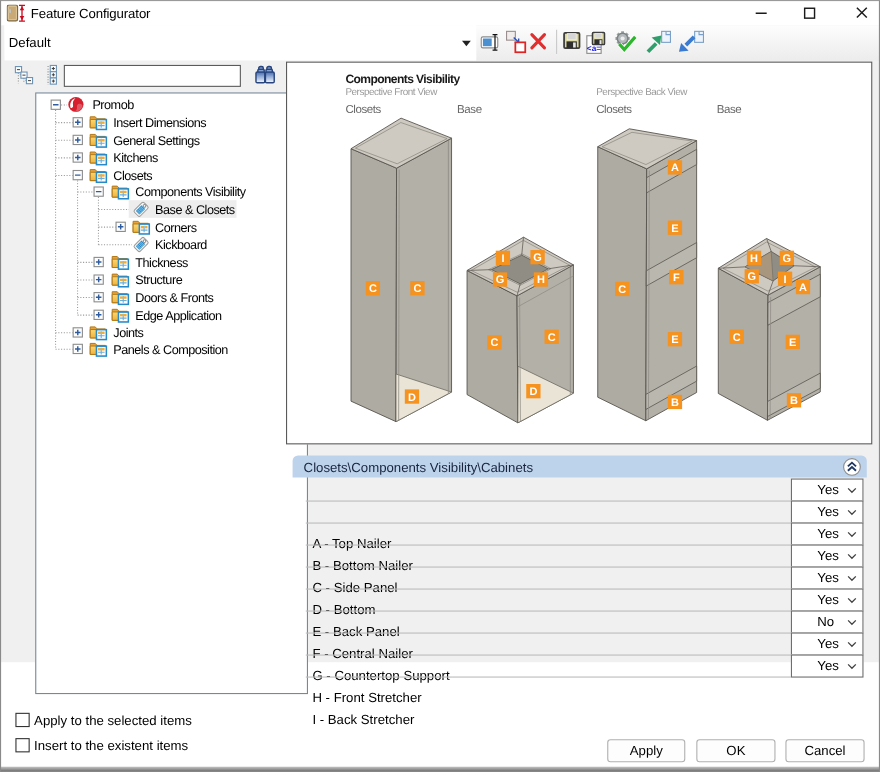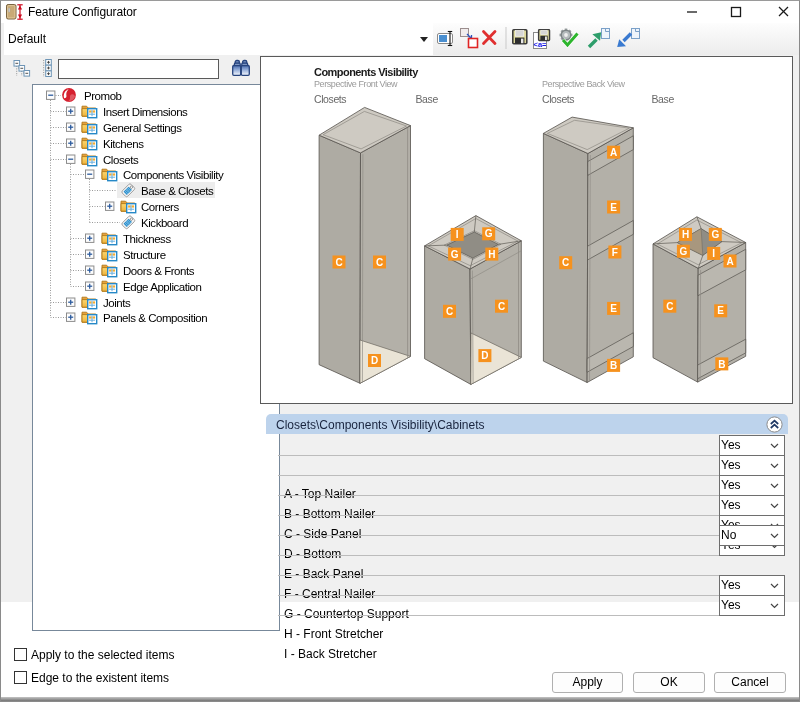"Yes" .combo2 { padding-left: 1px -> 23px }
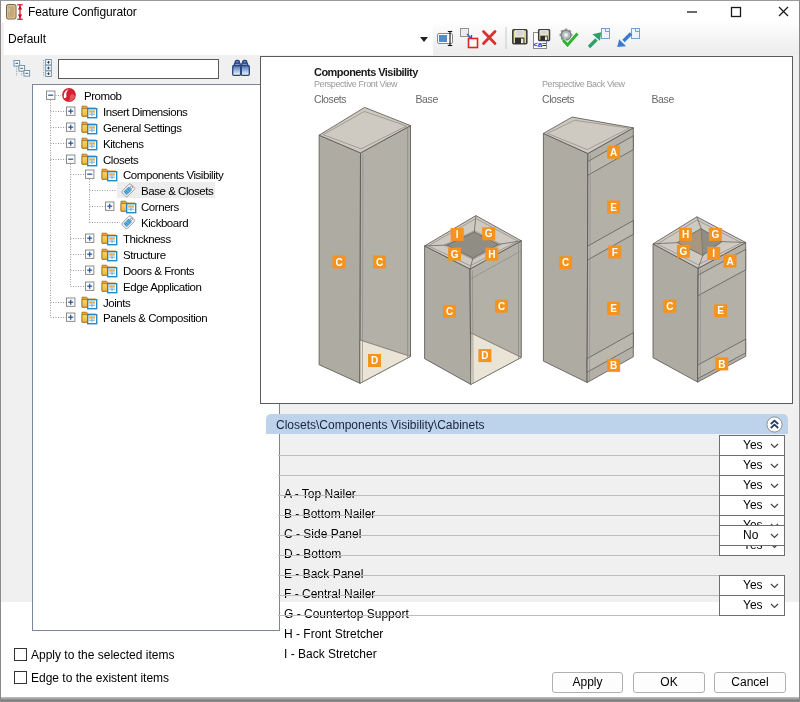"No" div.combo2 { top: 525px -> 555px }
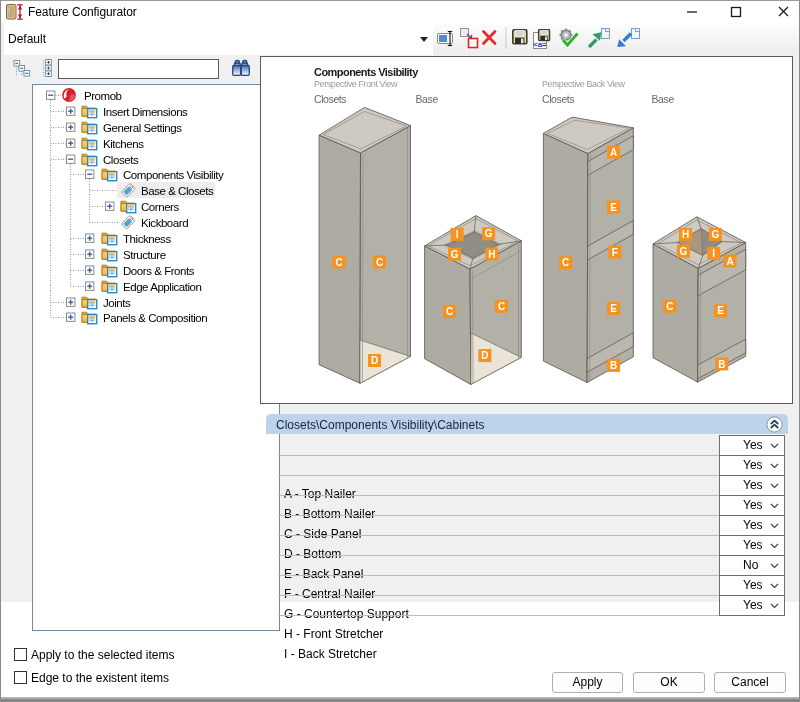"Edge to the existent items" div.cblabel { text: Edge -> Insert }
